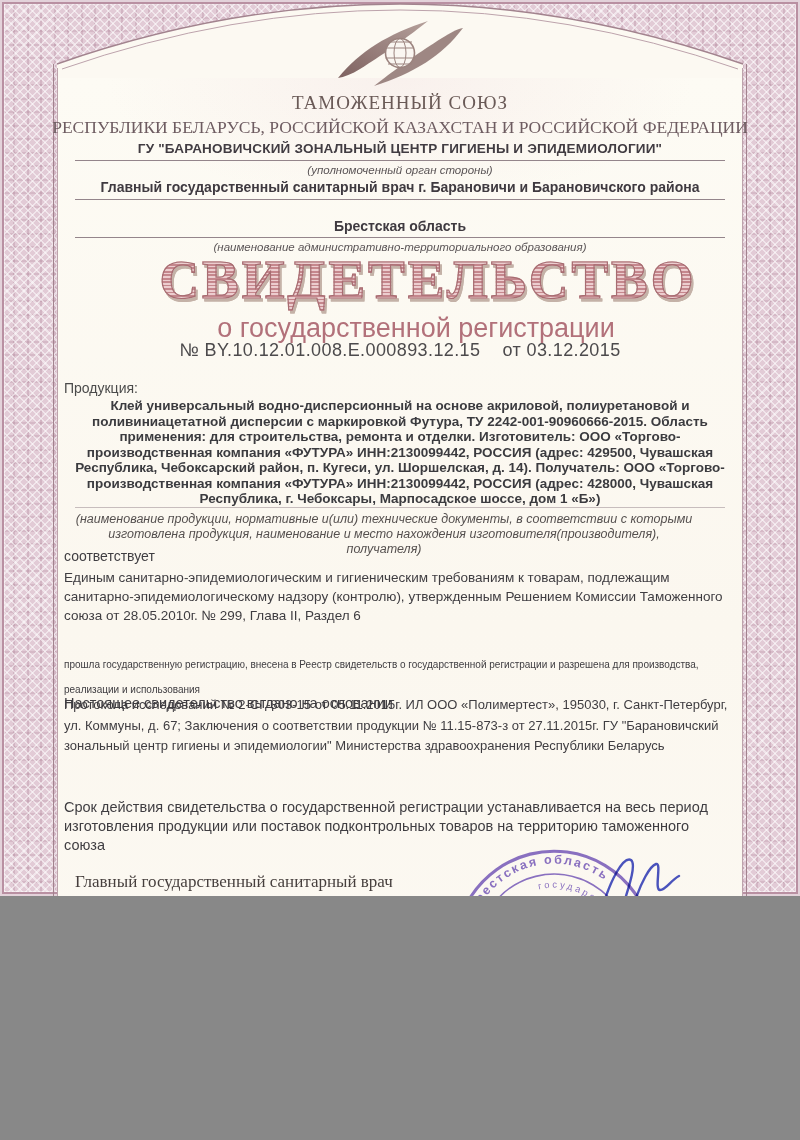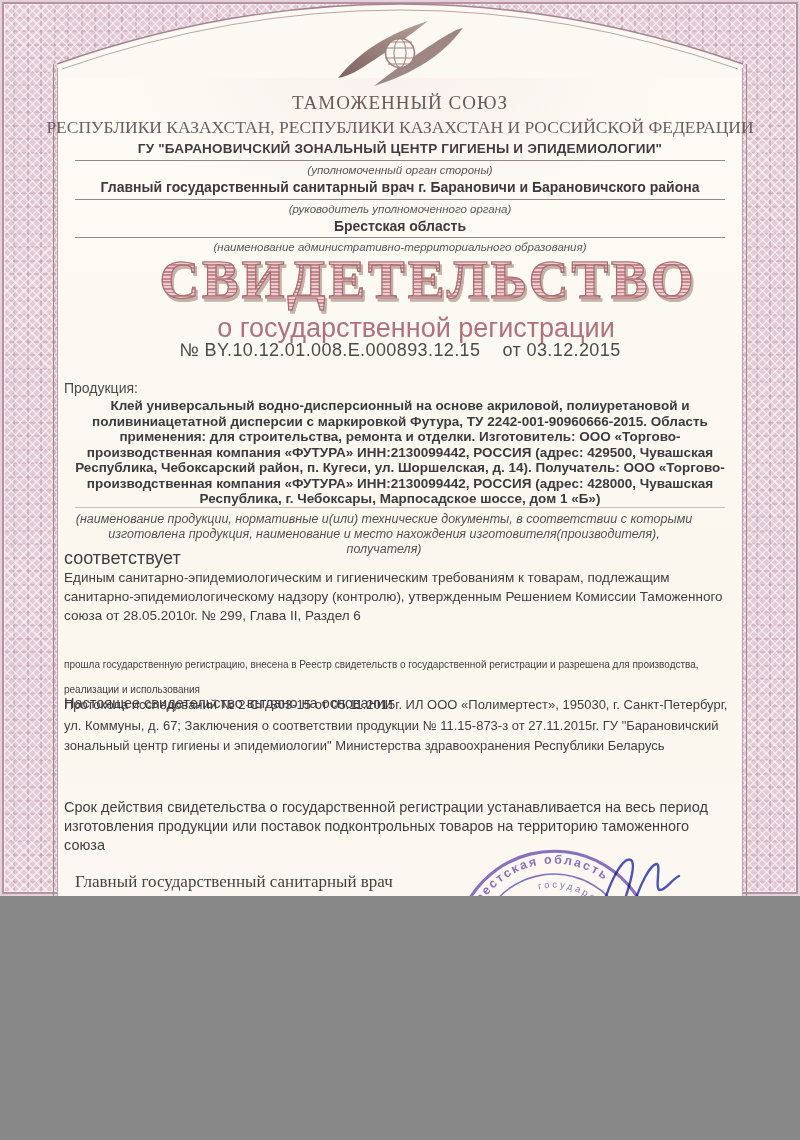"РЕСПУБЛИКИ КАЗАХСТАН, РЕСПУБЛИКИ" div.ctr { text: КАЗАХСТАН, РЕСПУБЛИКИ -> БЕЛАРУСЬ, РОССИЙСКОЙ }
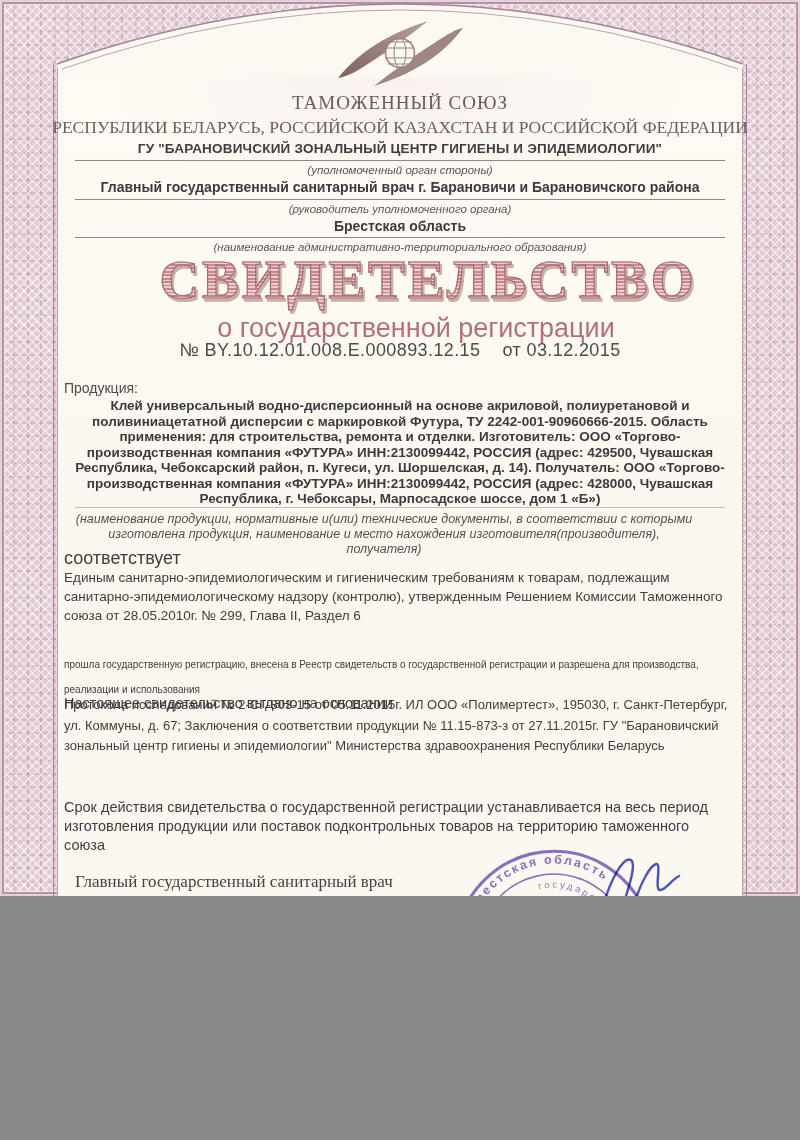"(руководитель уполномоченного органа)" div.ctr { html: <div>(руководитель уполномоченного органа)</div> -> none }
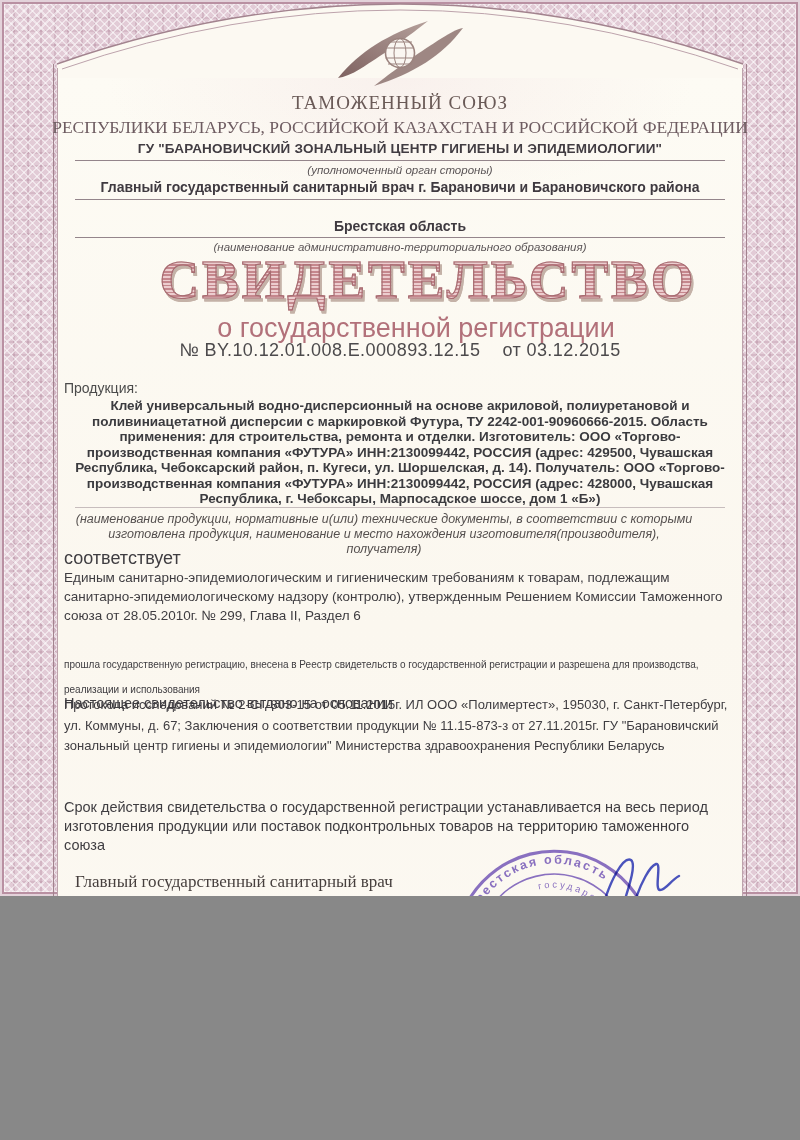"соответствует" .c-label { font-size: 18px -> 14px }
